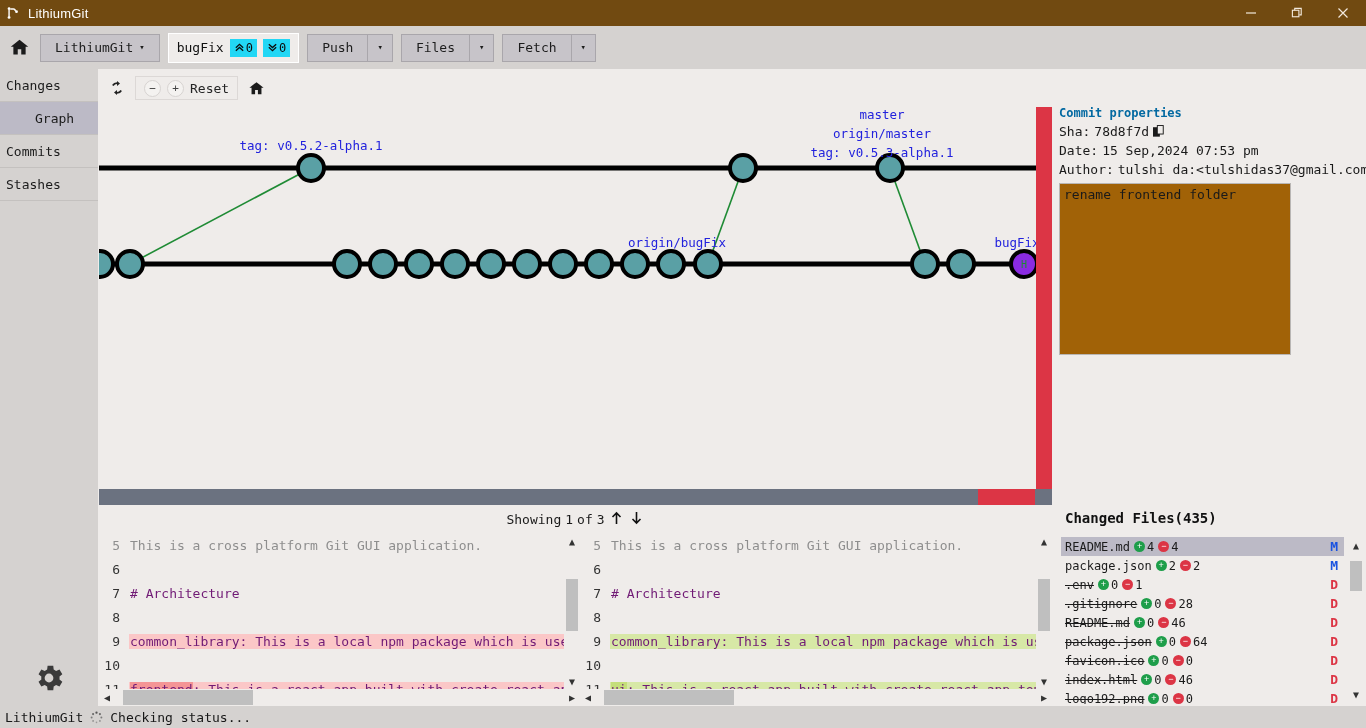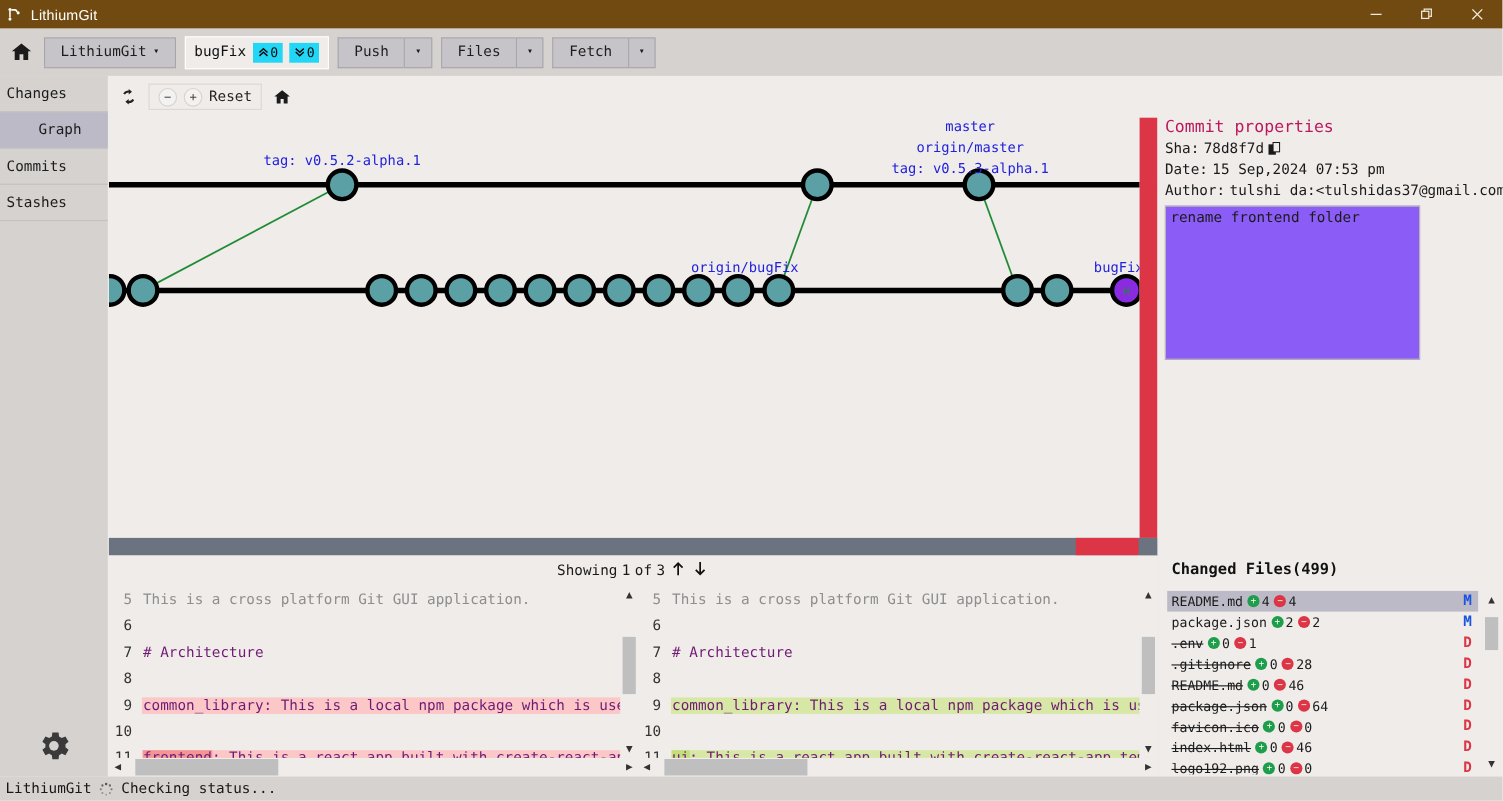"Commit properties" .props-title { color: #be185d -> #0369a1; font-size: 15px -> 12px; font-weight: normal -> bold }
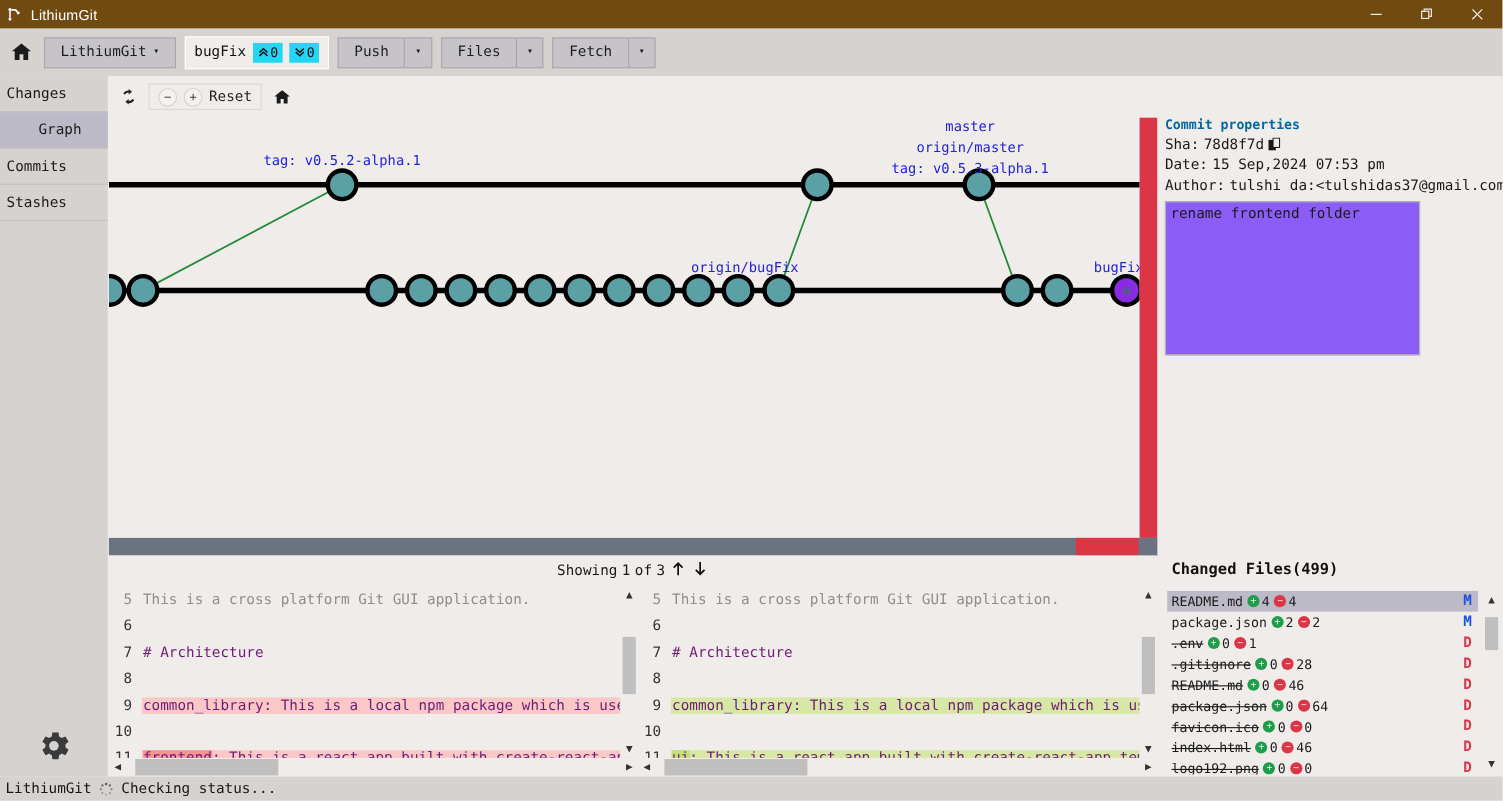"rename frontend folder" .msg-box { background: #8b5cf6 -> #a16207; height: 140px -> 172px }
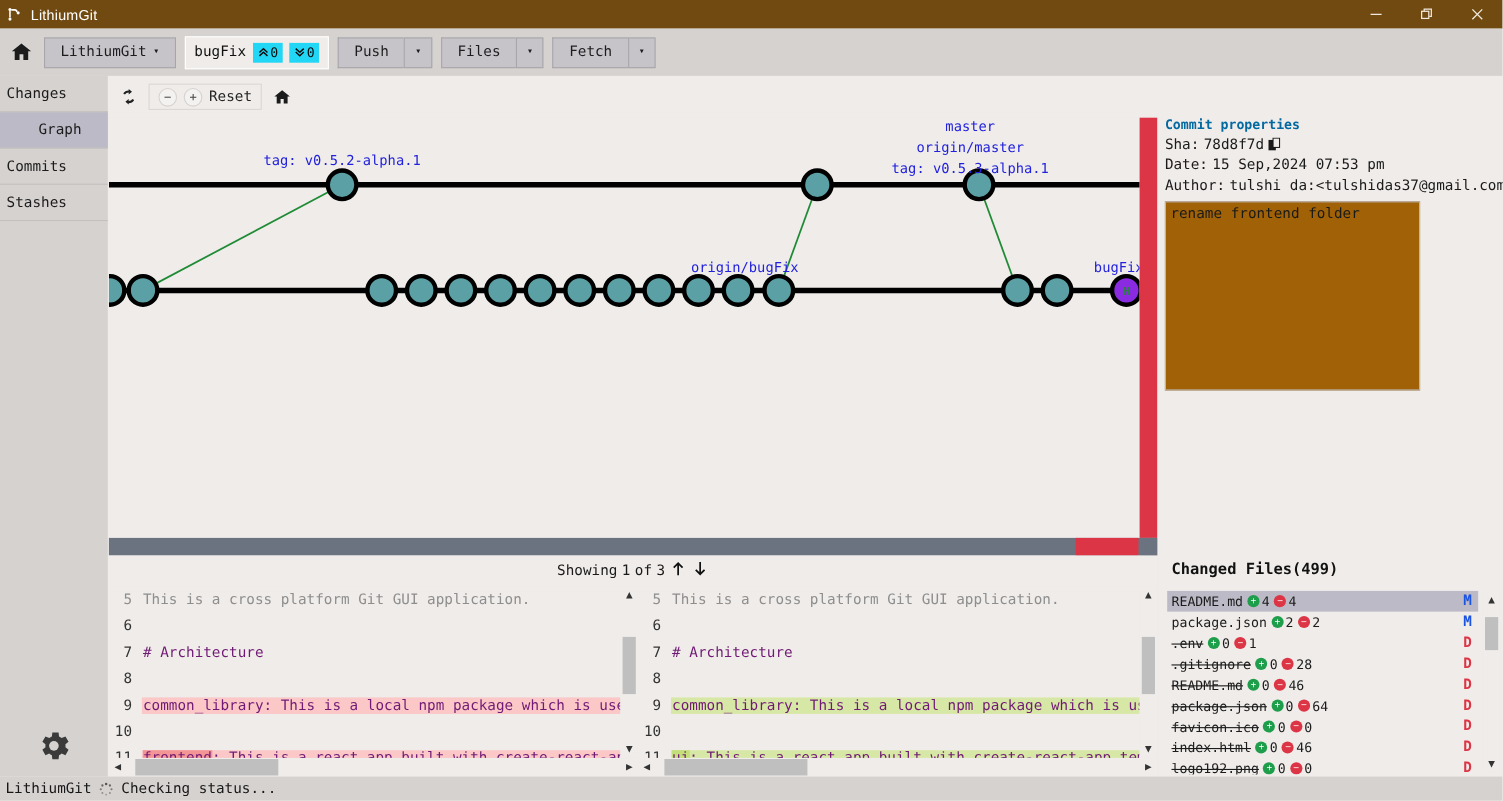"Changed Files(499)" div.cf-title { text: 499 -> 435 }
